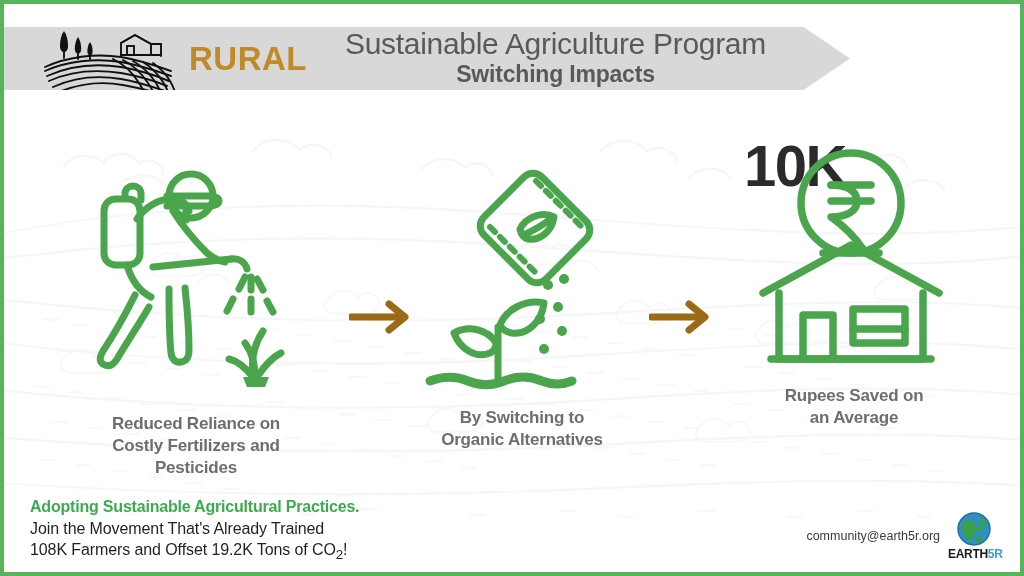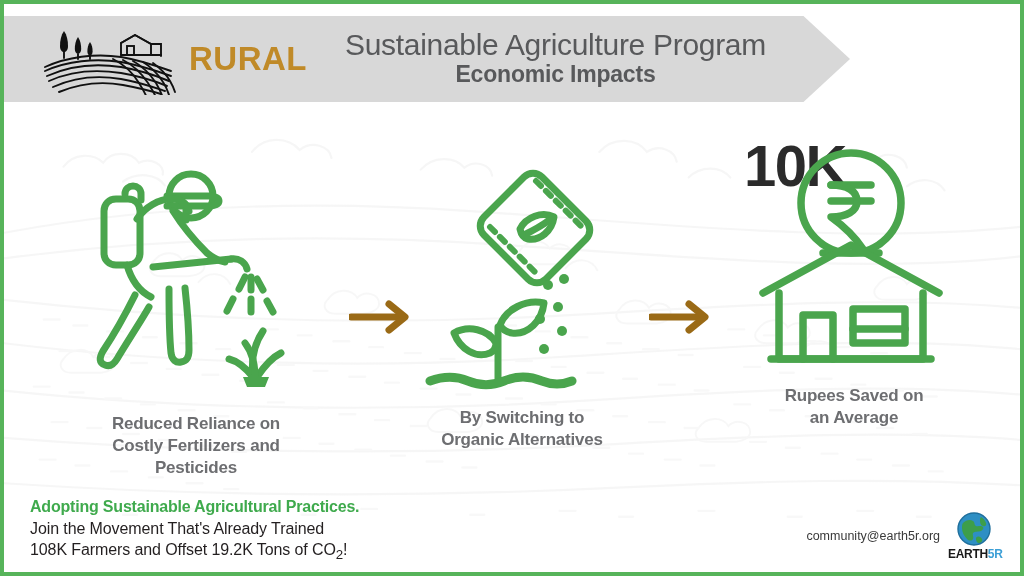"RURAL" .banner { height: 86px -> 63px; top: 12px -> 23px }
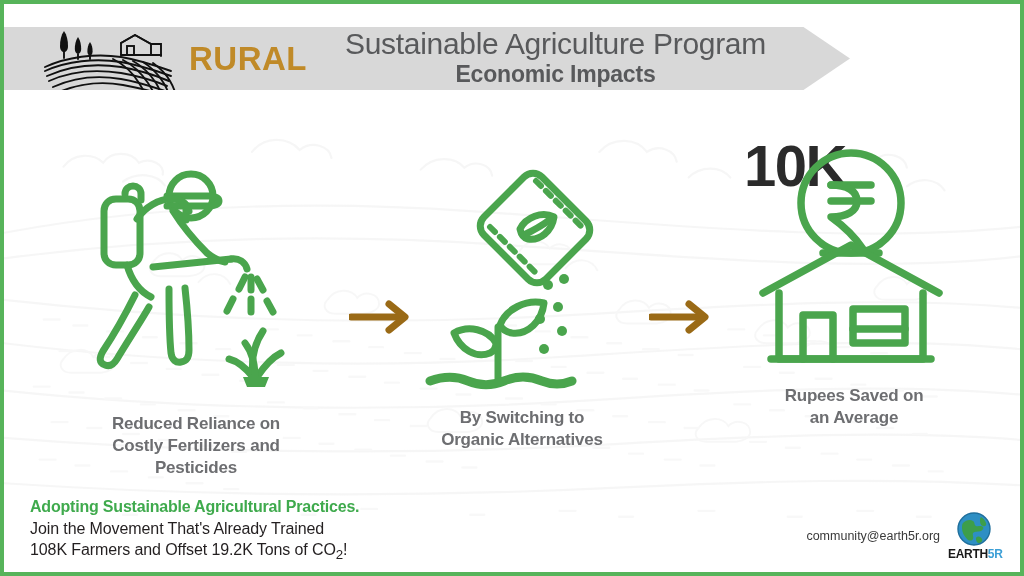"Economic Impacts" div.title-sub { text: Economic -> Switching }
